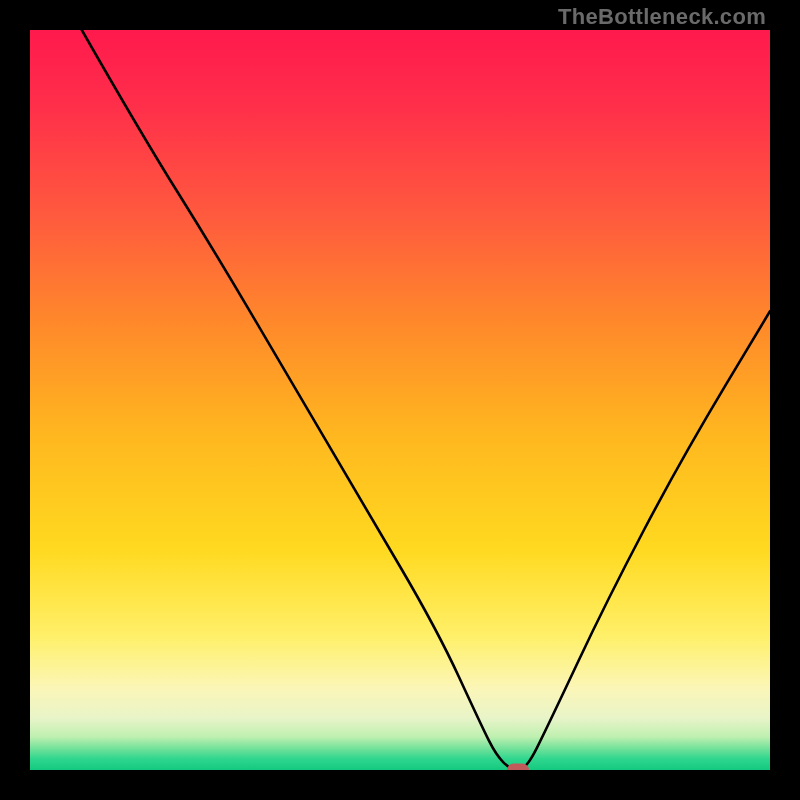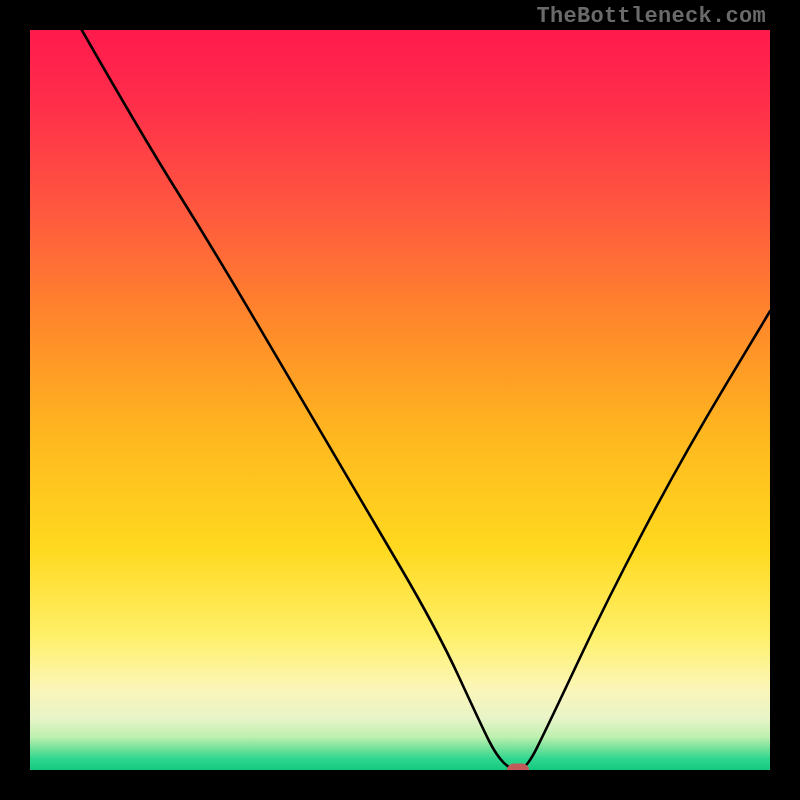"TheBottleneck.com" .watermark { font-family: Liberation Mono, monospace -> Liberation Sans, sans-serif }
